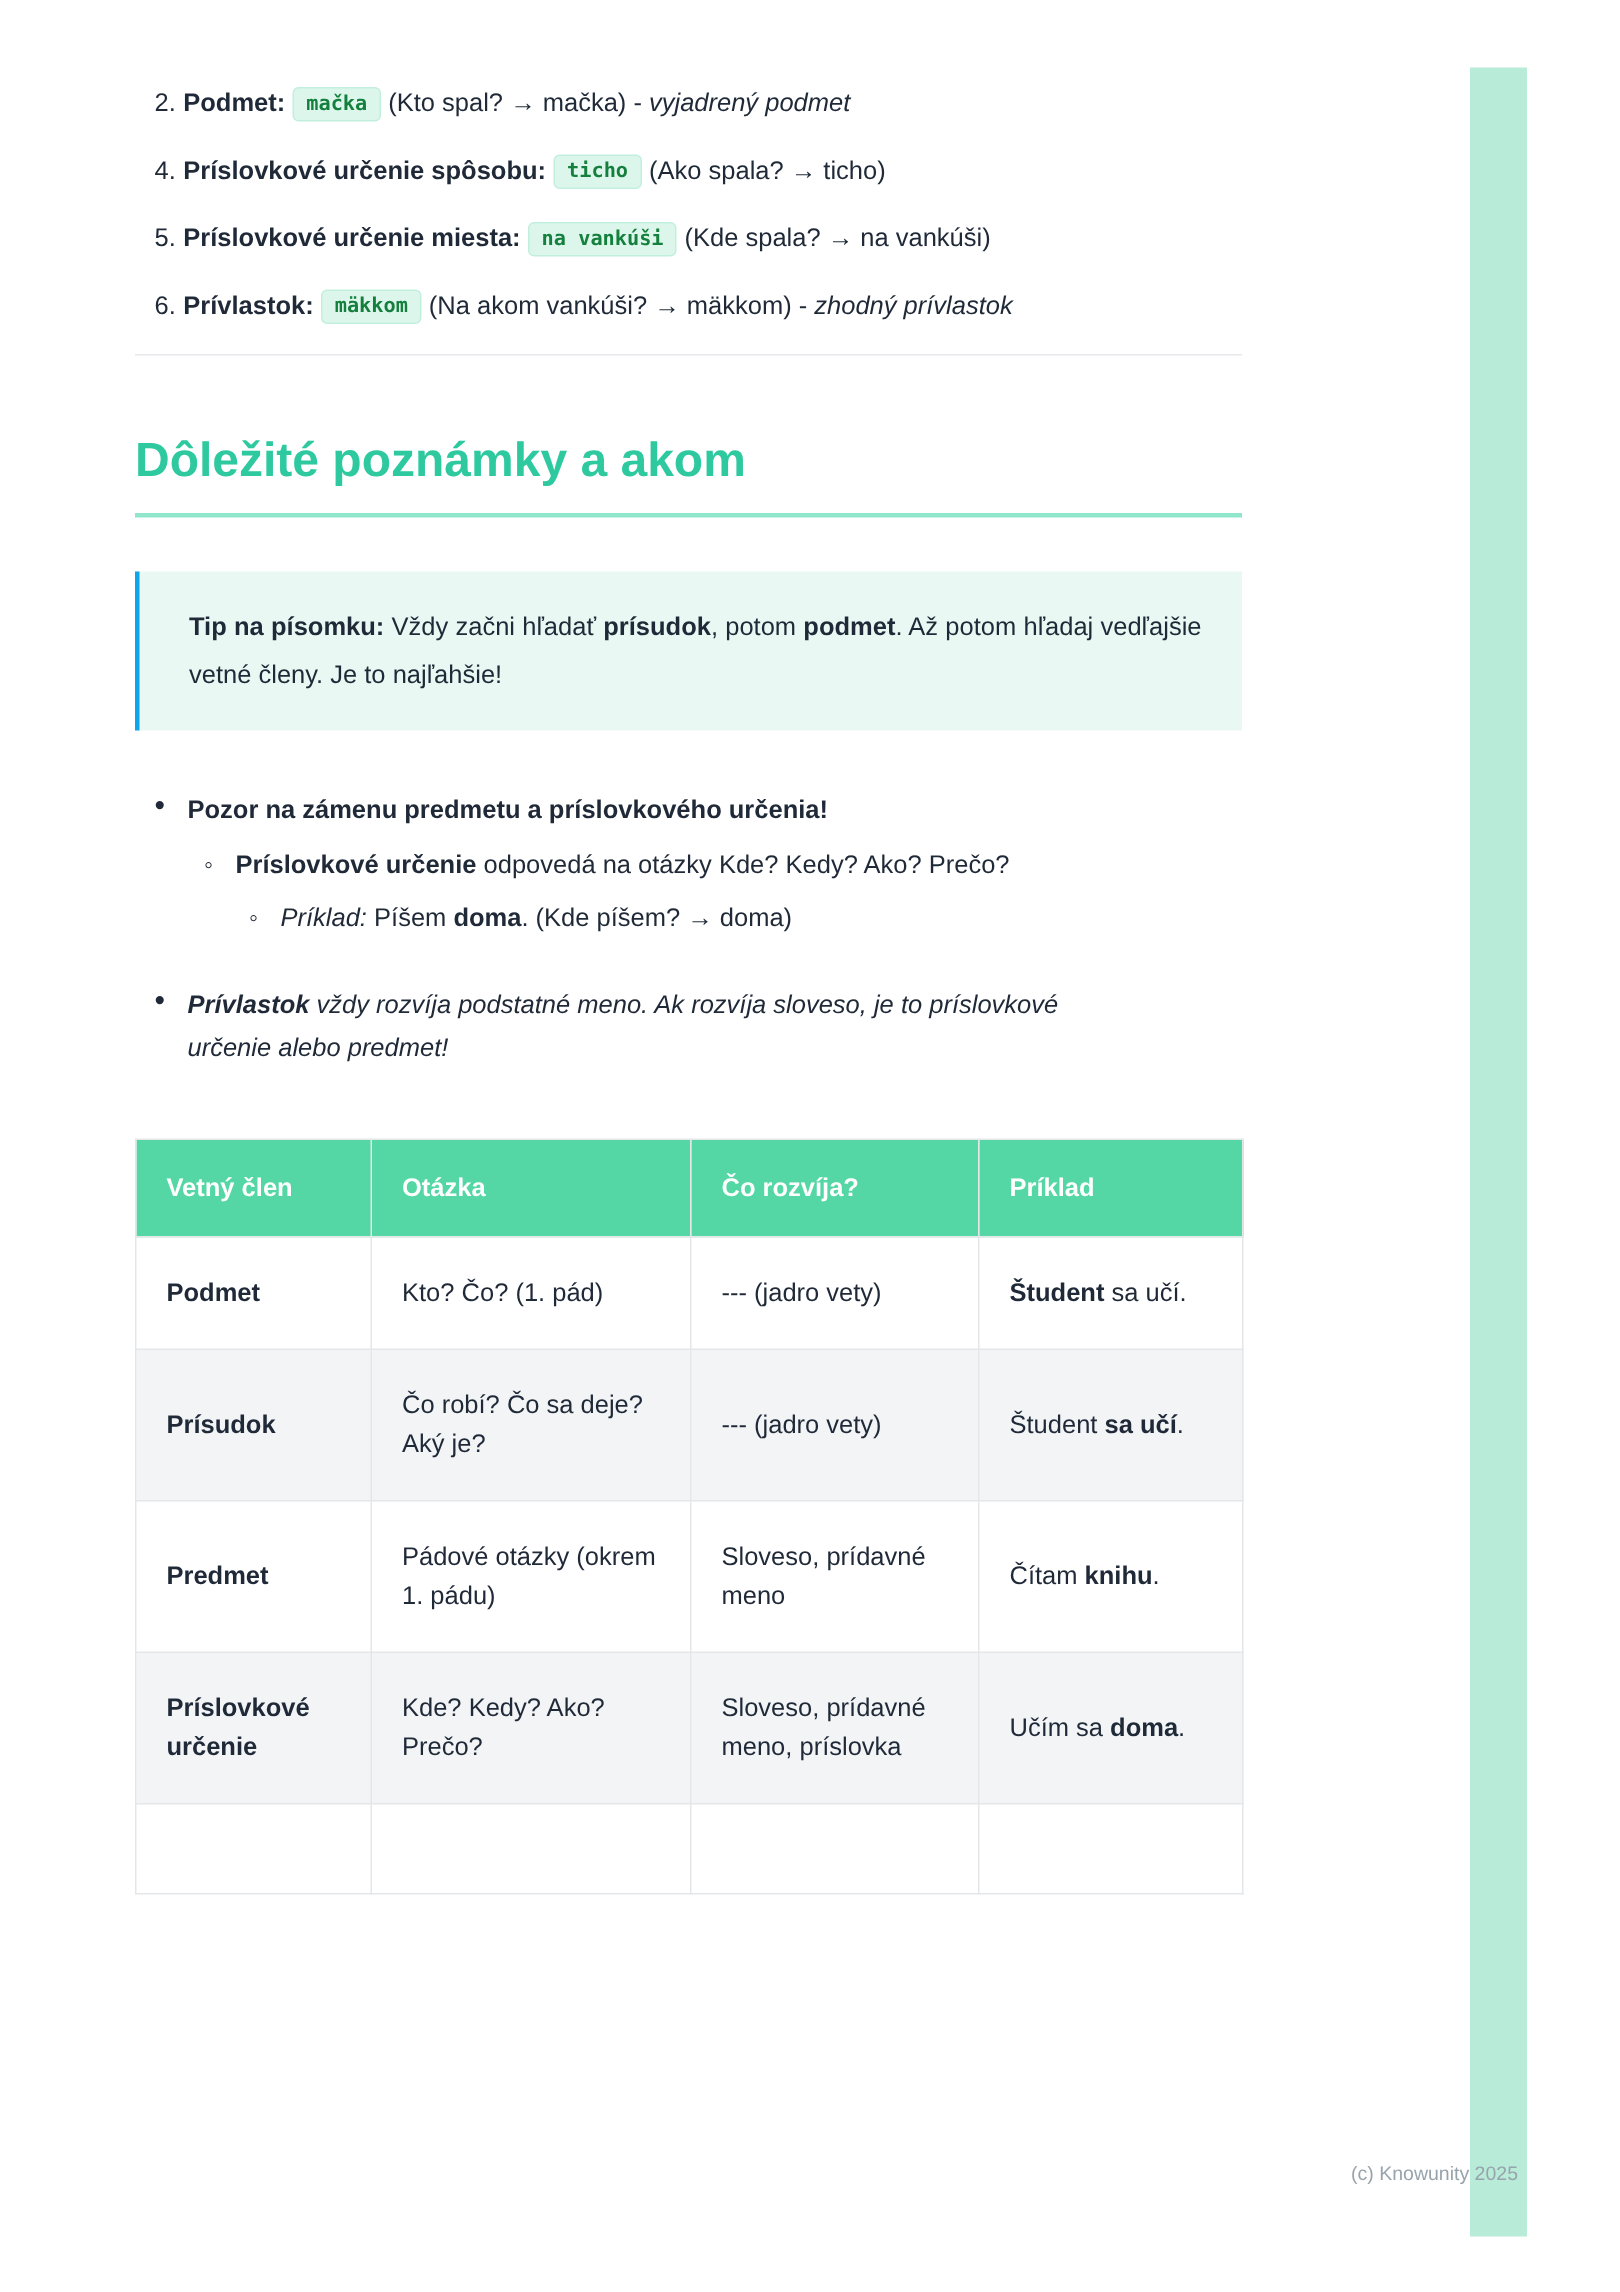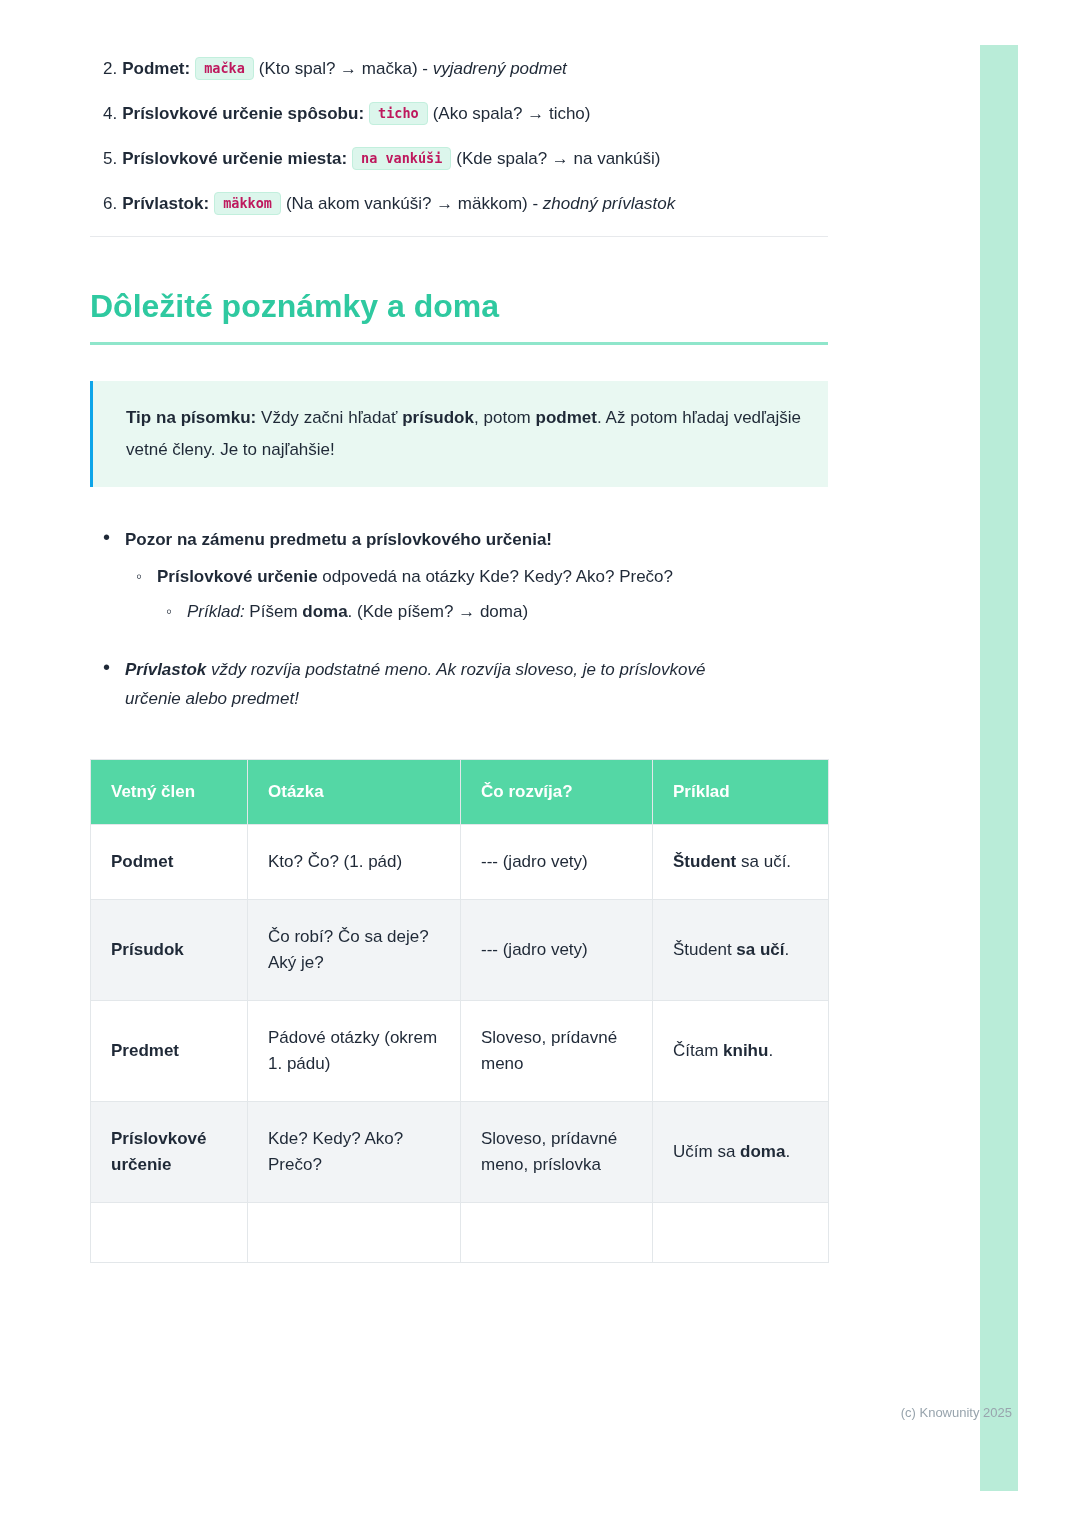"mačka" .chip { color: #be185d -> #15803d }
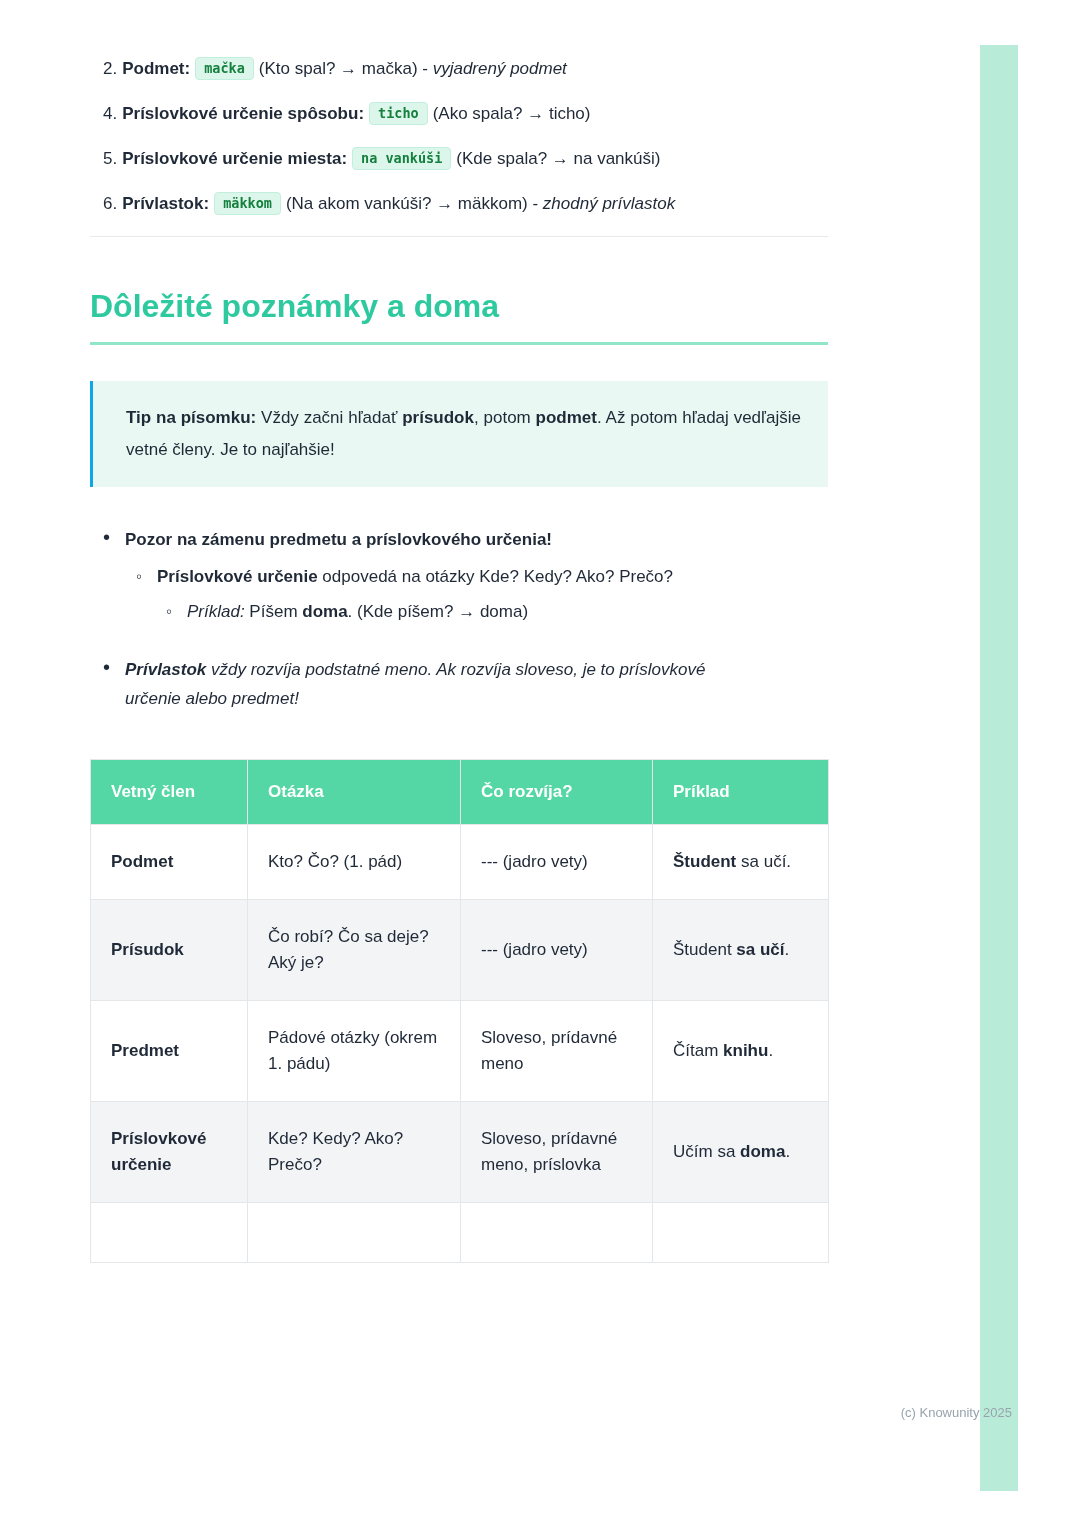"Dôležité poznámky a doma" h1.heading { text: doma -> akom }
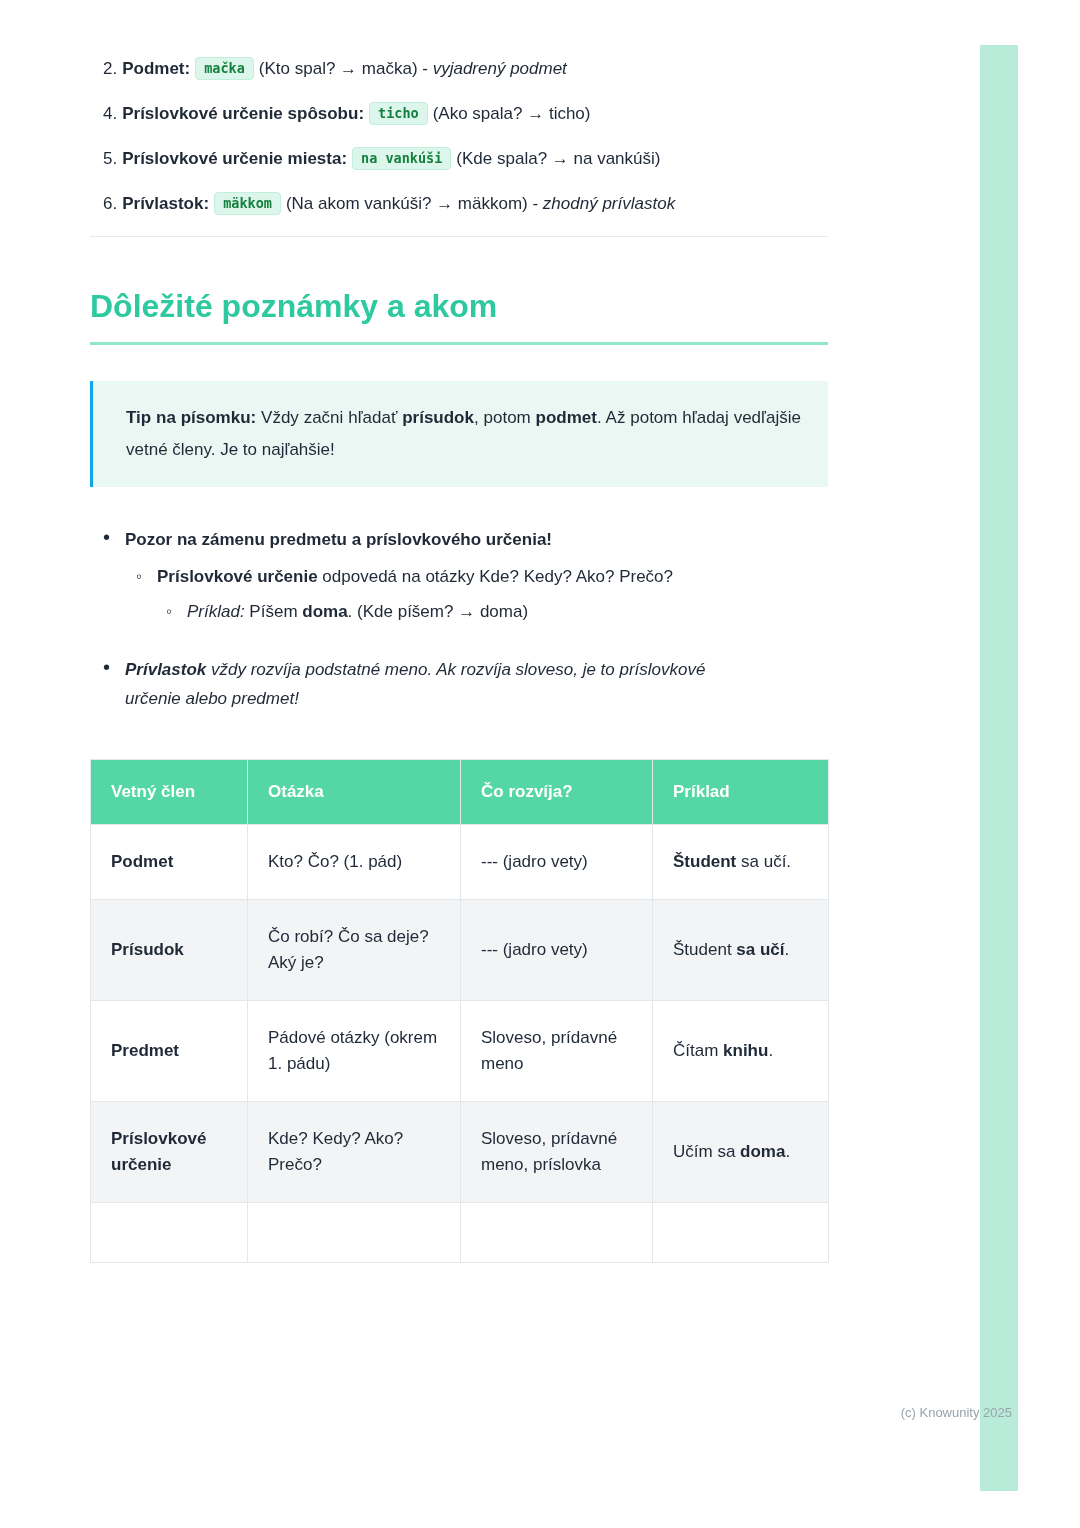"(c) Knowunity 2025" .footer { top: 1405px -> 1441px }
